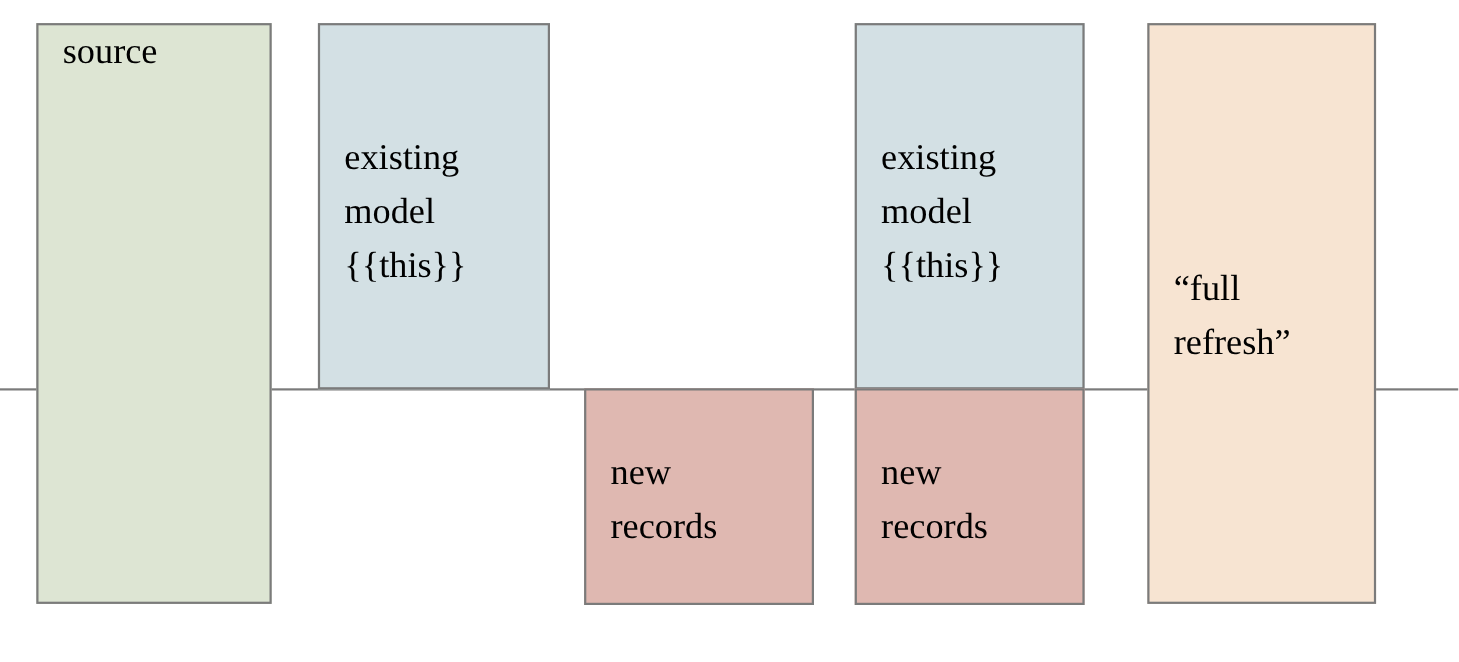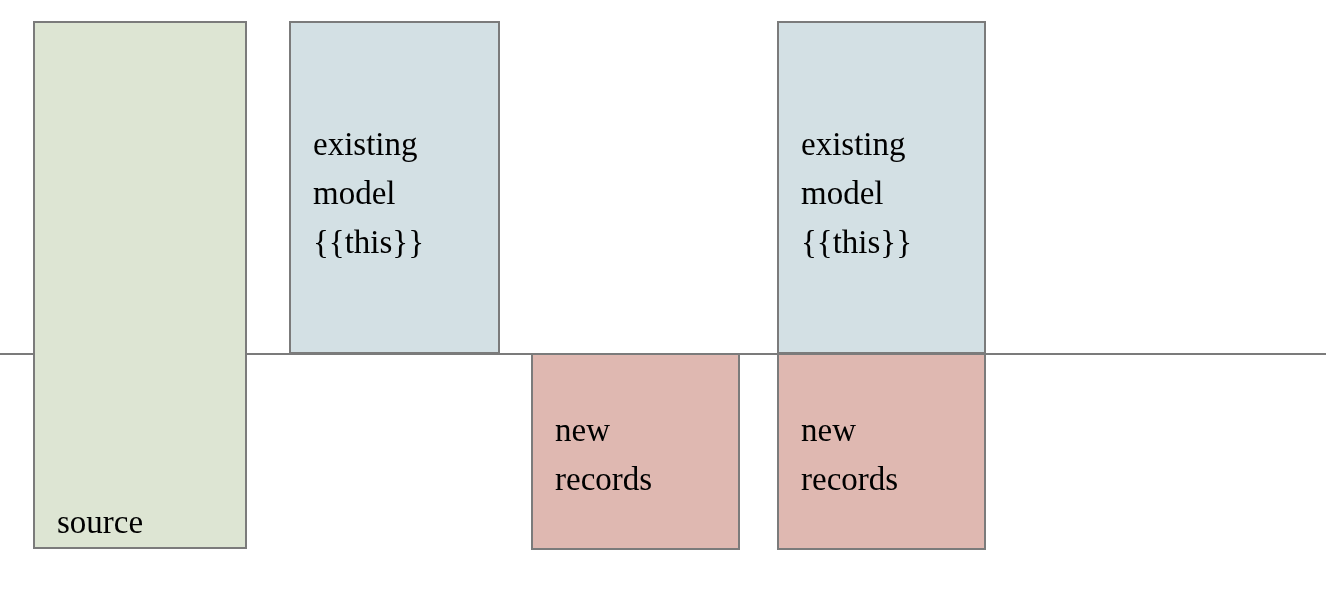"source" .box { justify-content: flex-end -> flex-start }
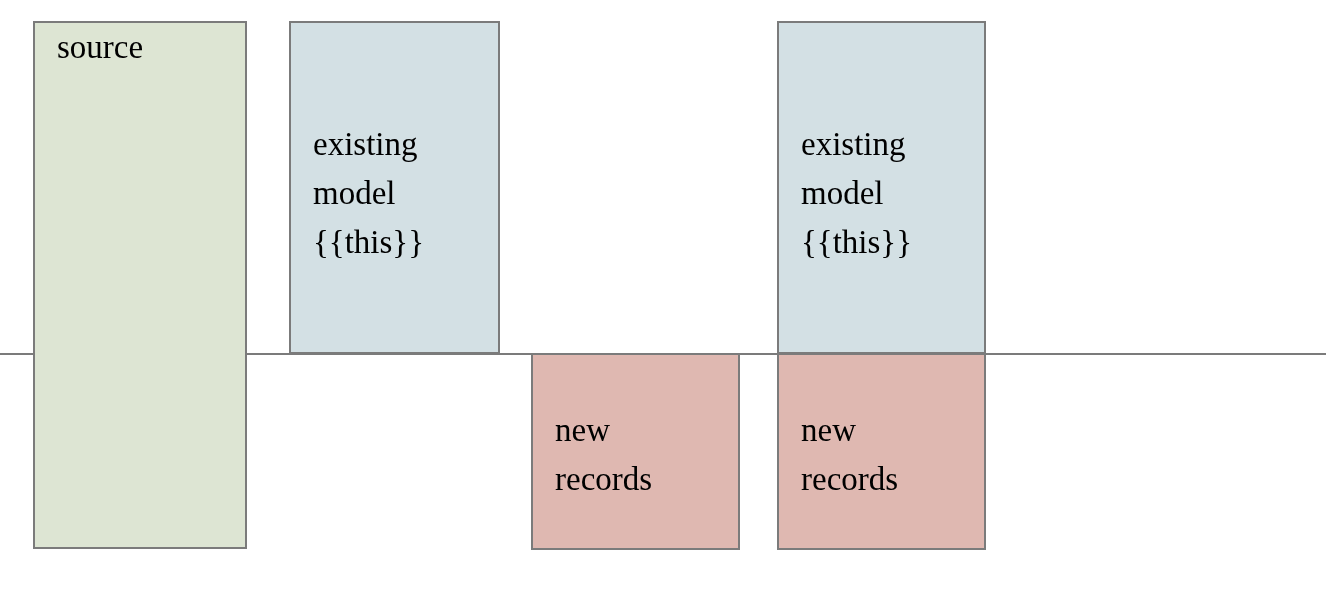"“full" div.box { html: none -> <div> <div>“full refresh”</div> </div> }
